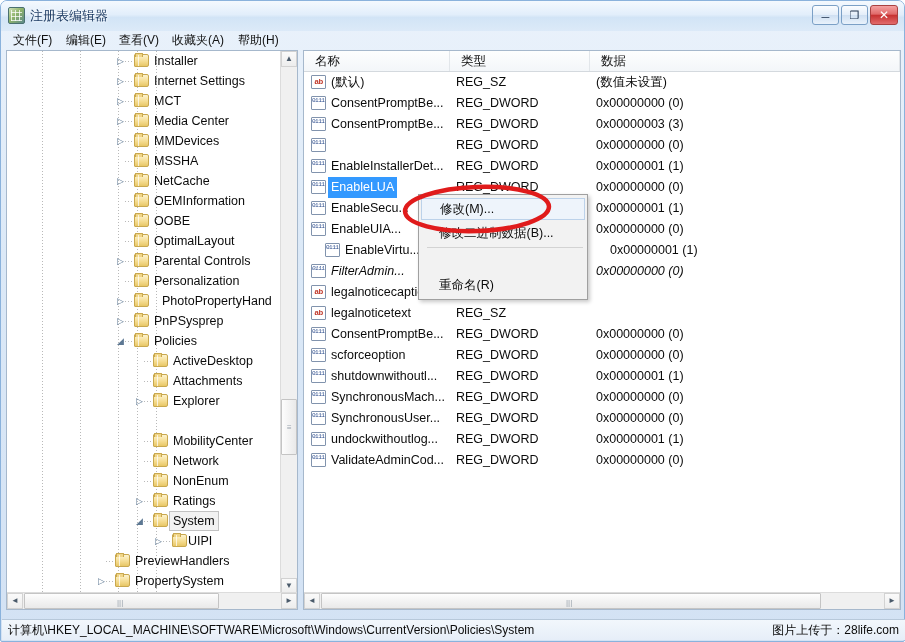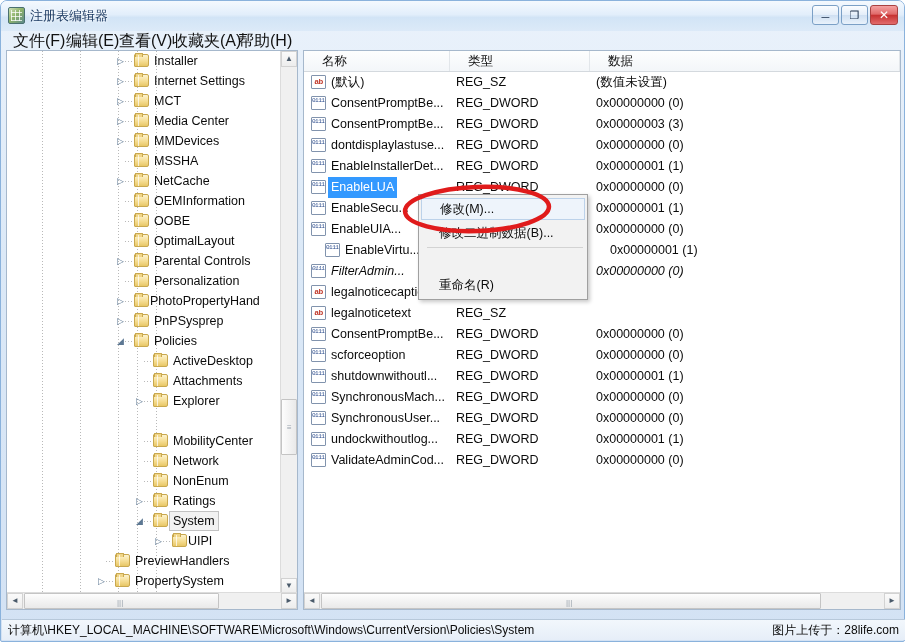"文件(F)" .menu-item { font-size: 16px -> 12px }
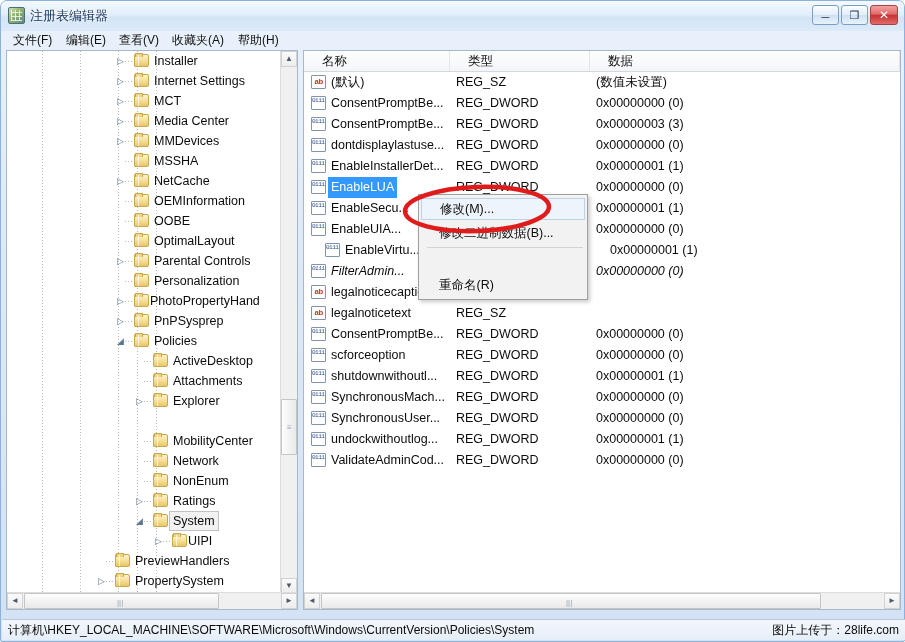"名称" .col-head { padding-left: 18px -> 11px }
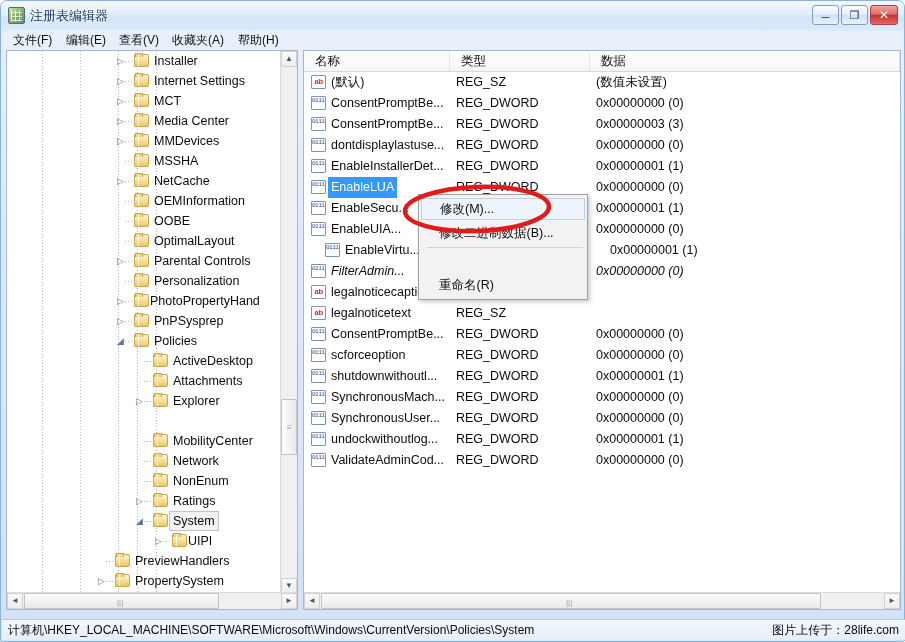"dontdisplaylastuse..." span.vname { html: <span>dontdisplaylastuse...</span> -> none }
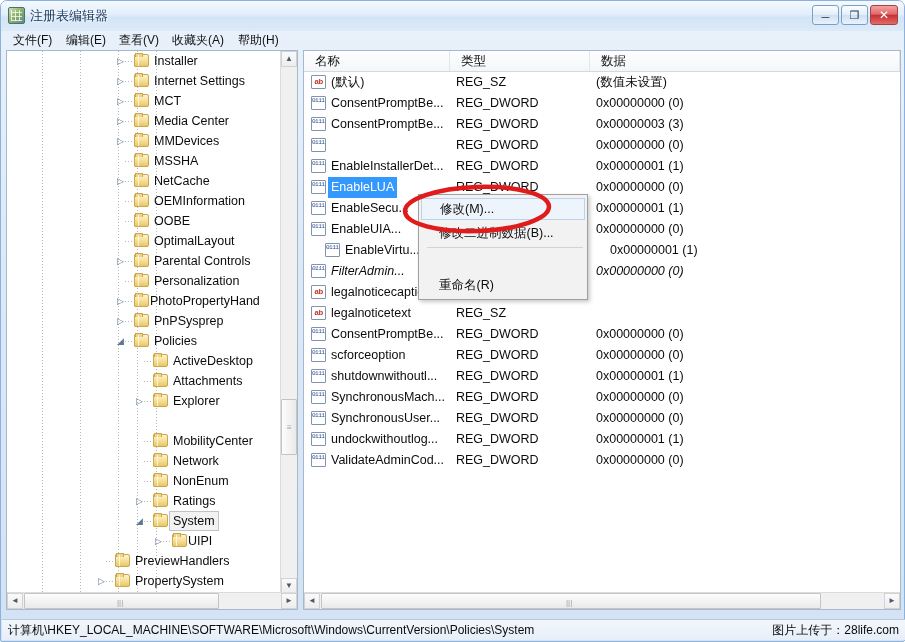"PhotoPropertyHand" span.tlabel { left: 143px -> 155px }
